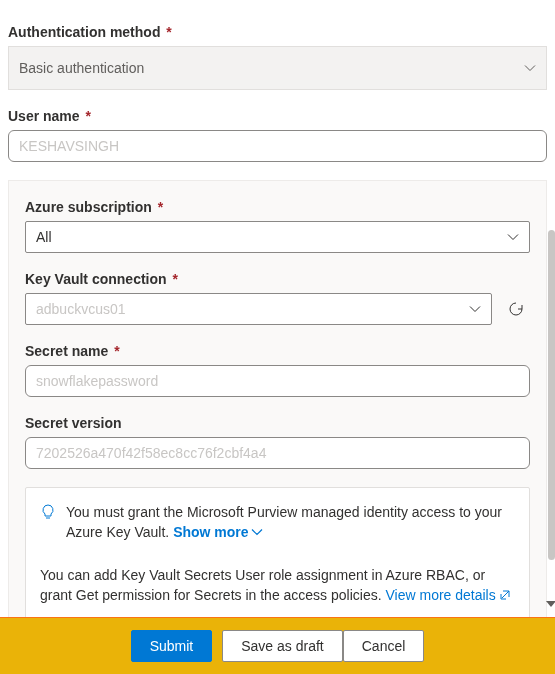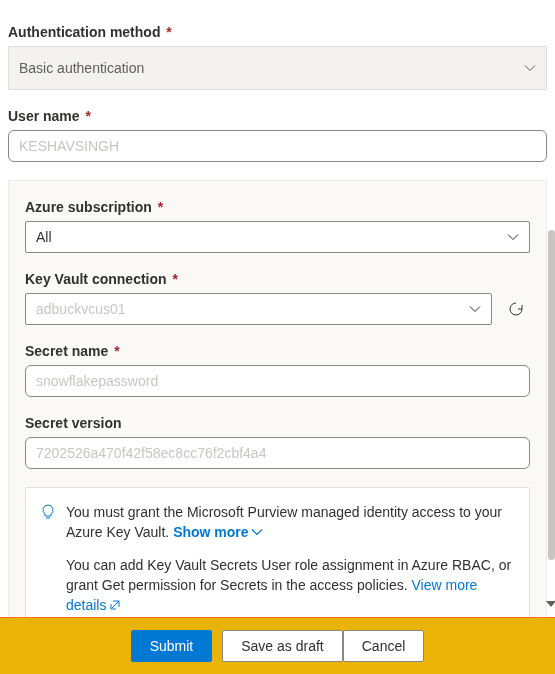"You can add Key Vault" .hint-row:last-child { flex-direction: none -> column }
